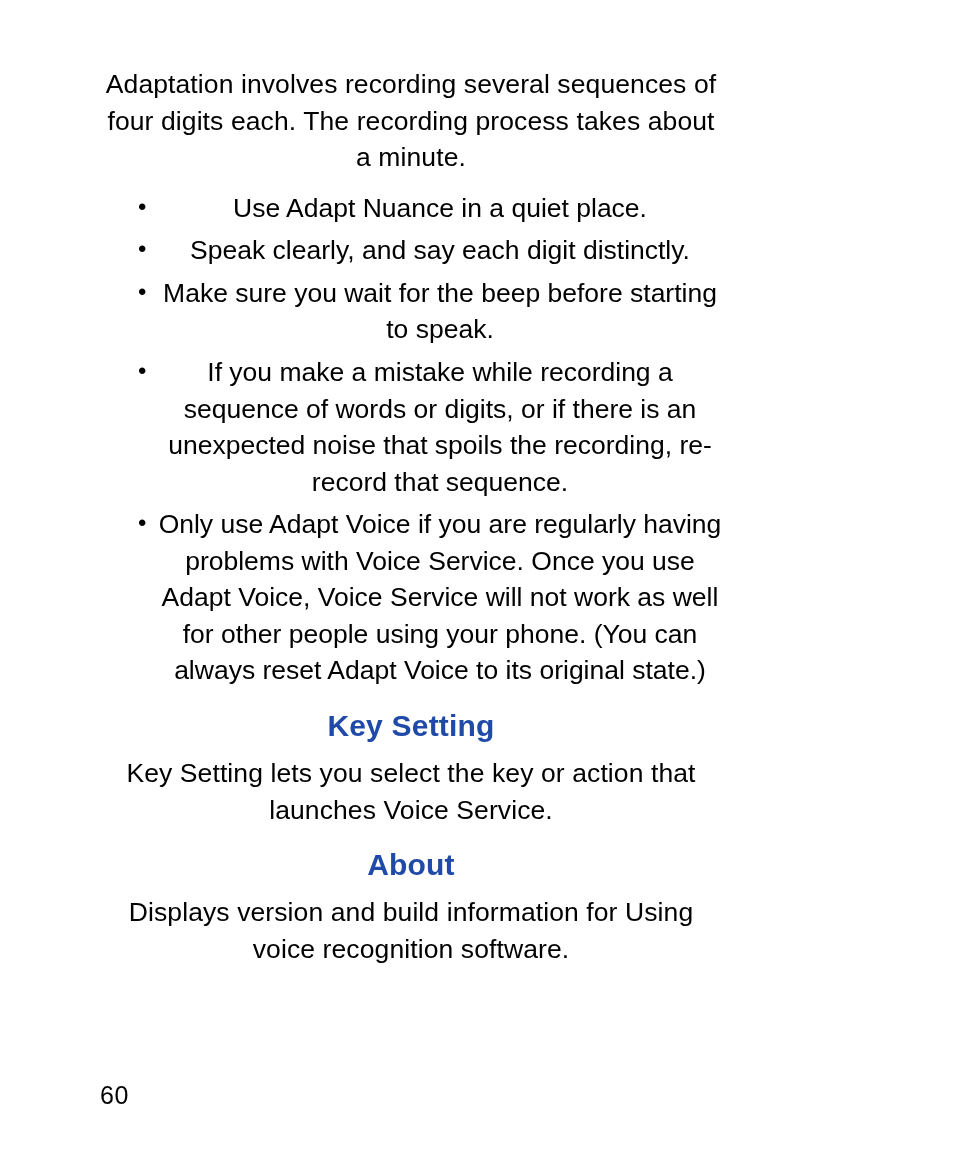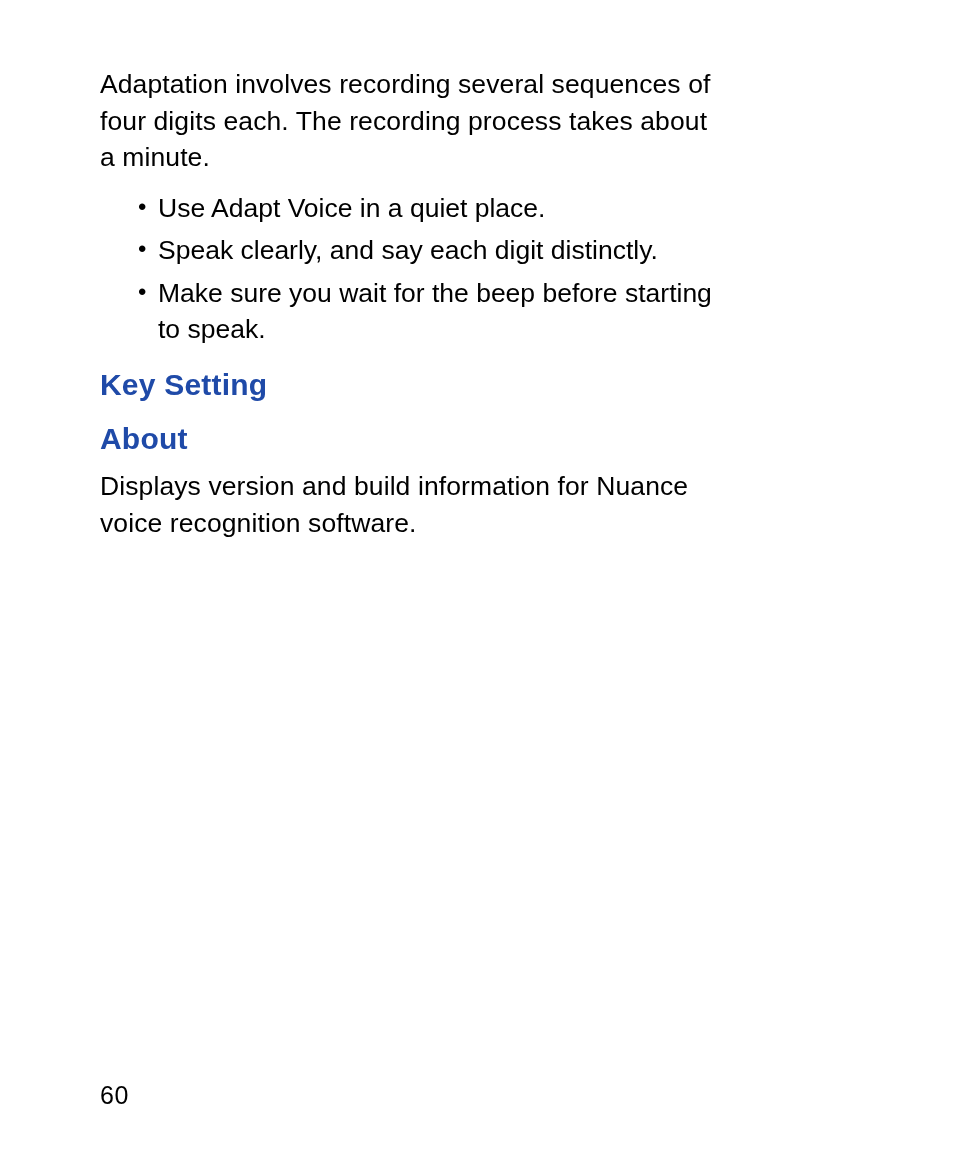"Adaptation involves recording several" .page { text-align: none -> center }
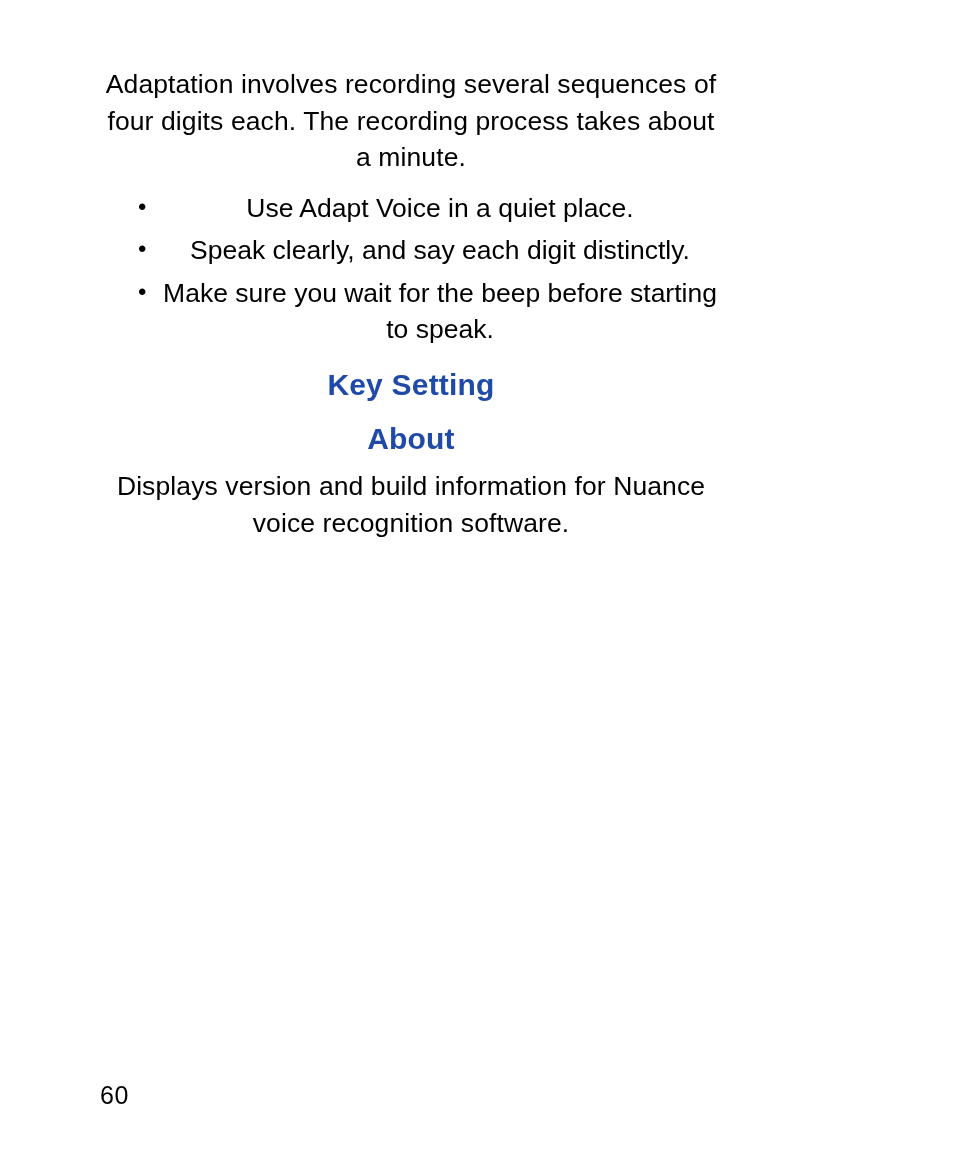"Use Adapt Voice in a" li { text: Voice -> Nuance }
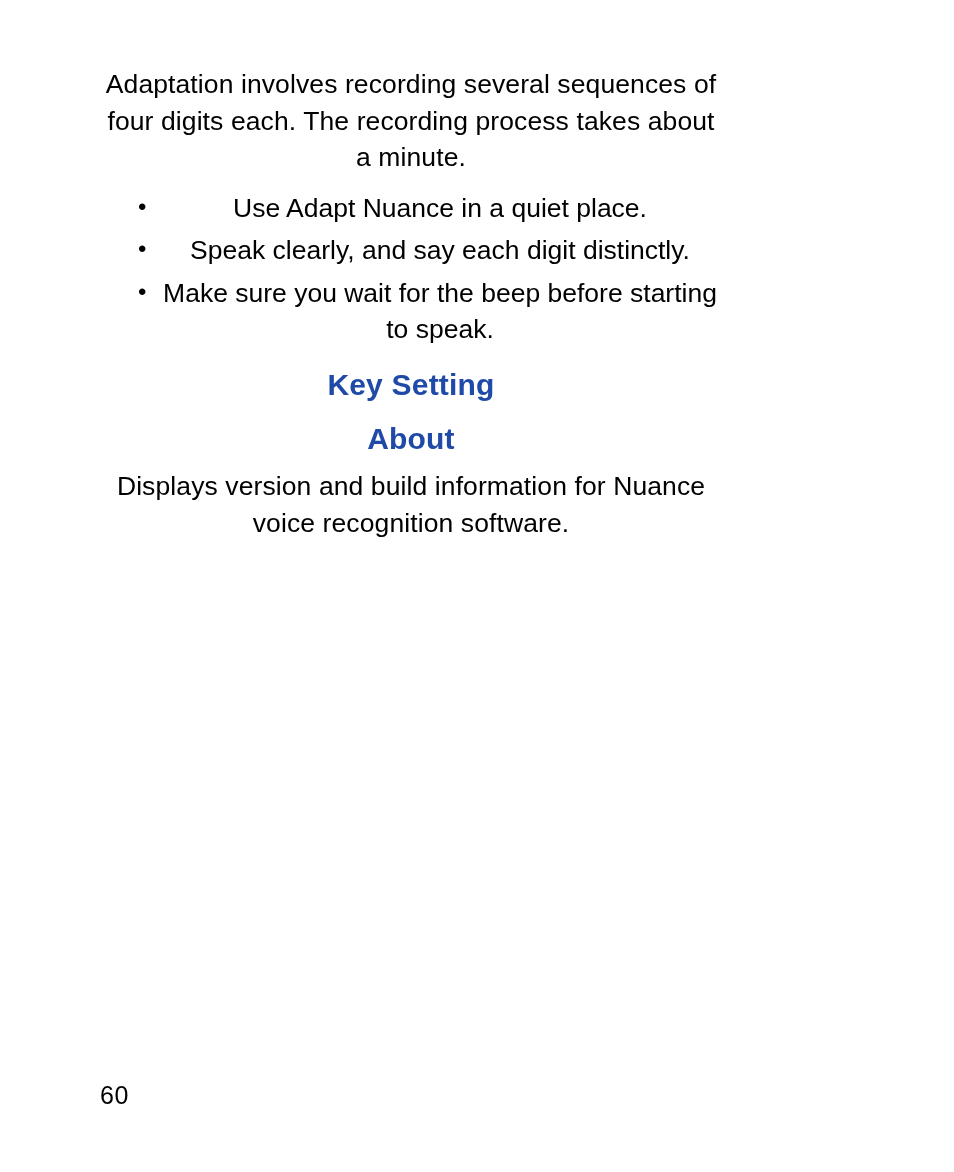"If you make a mistake" li { html: none -> <li>If you make a mistake while recording a sequence of words or digits, or if there is an unexpected noise that spoils the recording, re-record that sequence.</li> }
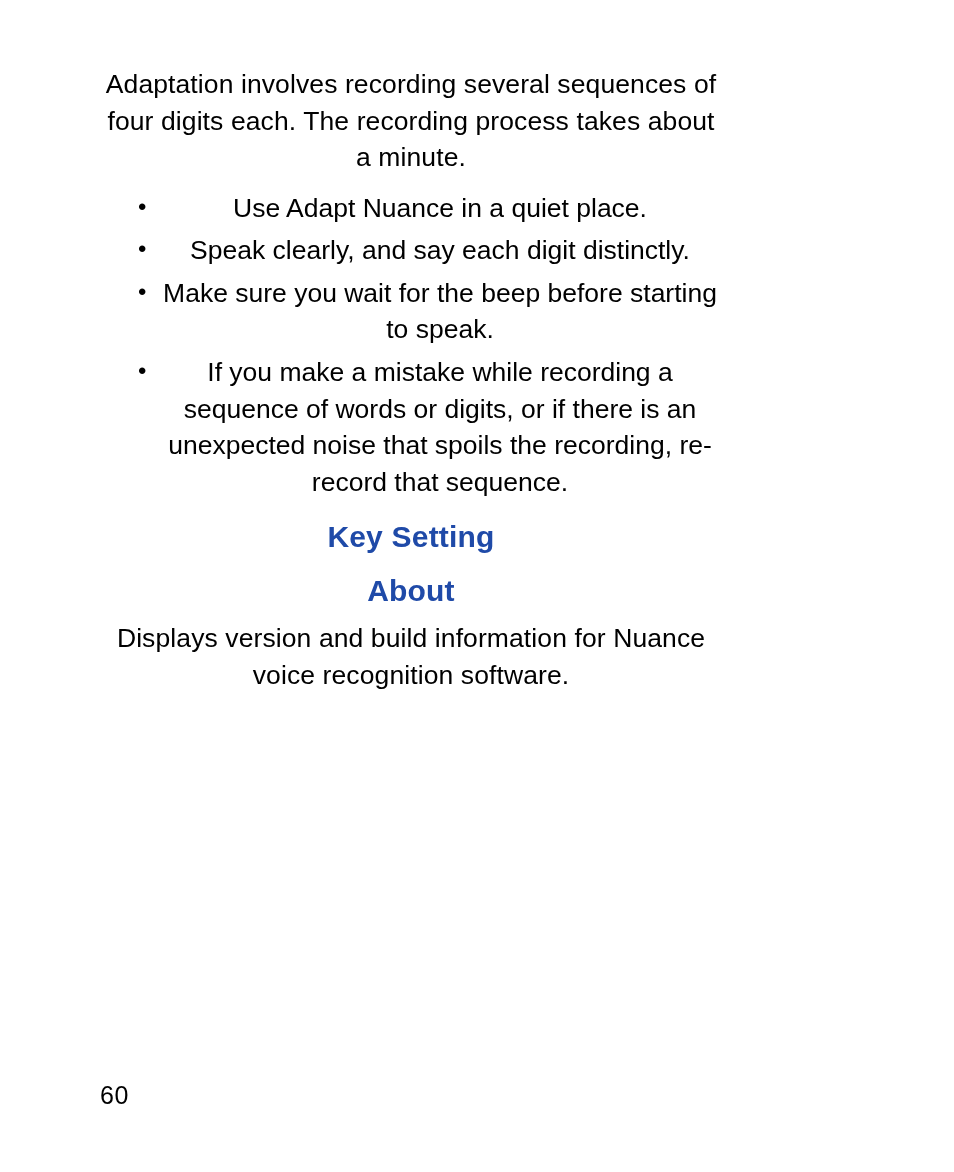"Only use Adapt Voice if" li { html: none -> <li>Only use Adapt Voice if you are regularly having problems with Voice Service. Once you use Adapt Voice, Voice Service will not work as well for other people using your phone. (You can always reset Adapt Voice to its original state.)</li> }
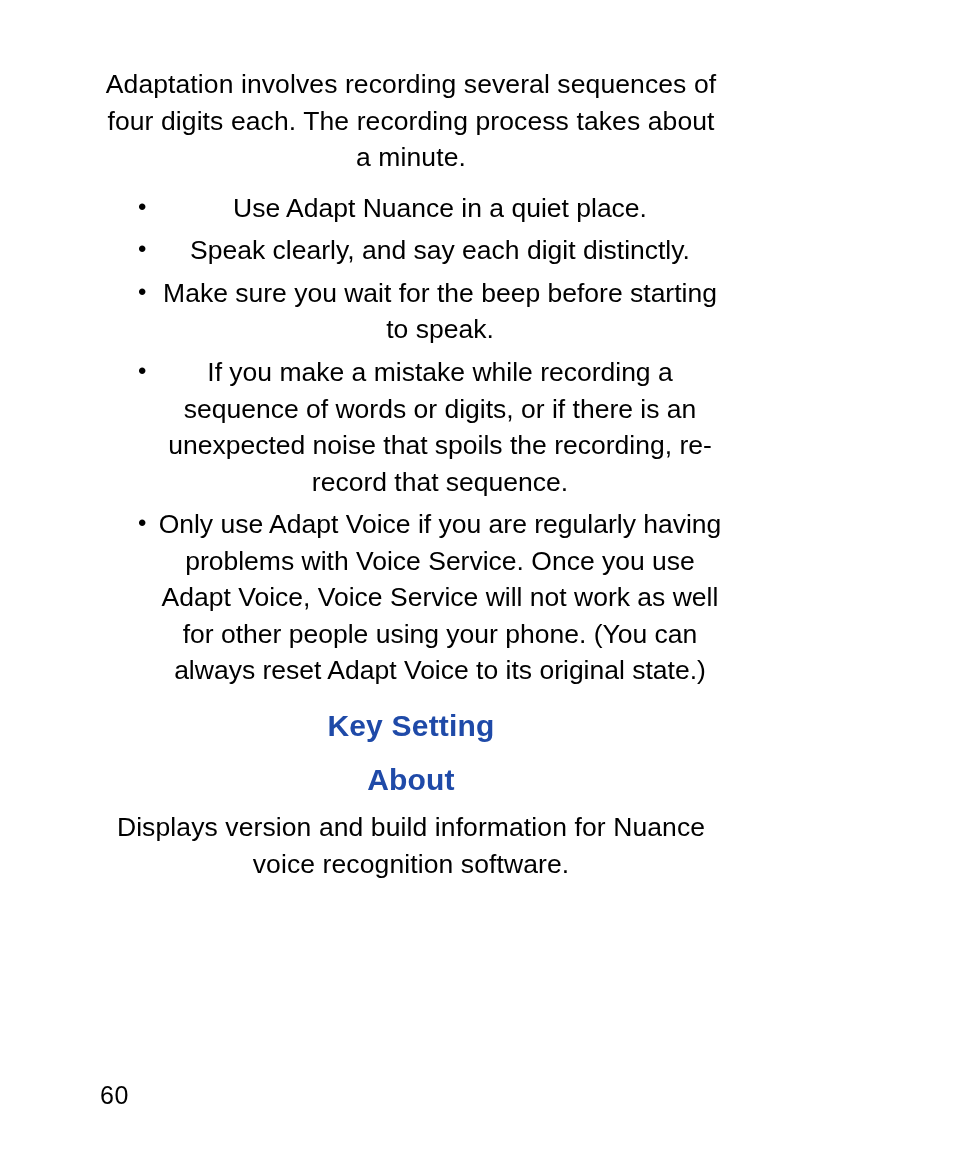"Key Setting lets you select" p.para { html: none -> <p>Key Setting lets you select the key or action that launches Voice Service.</p> }
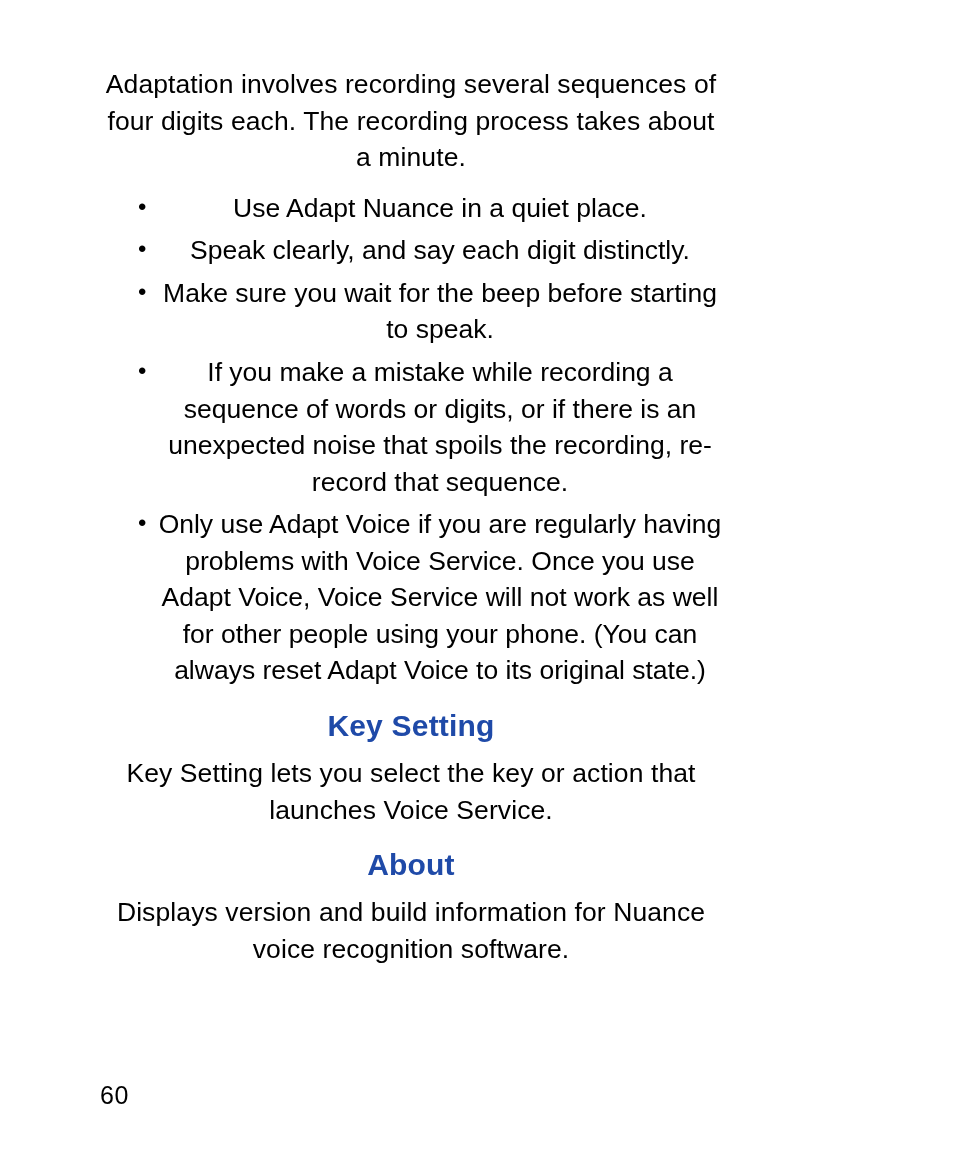"Displays version and build information" p.para { text: Nuance -> Using }
